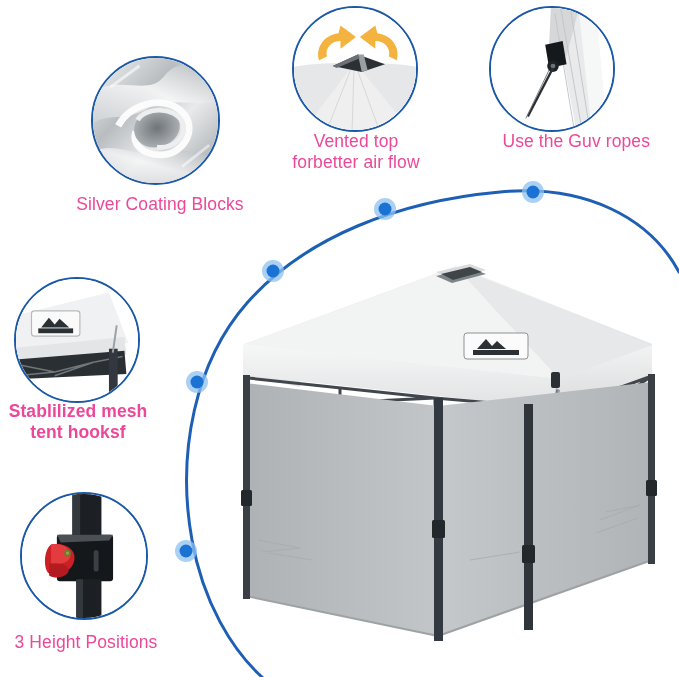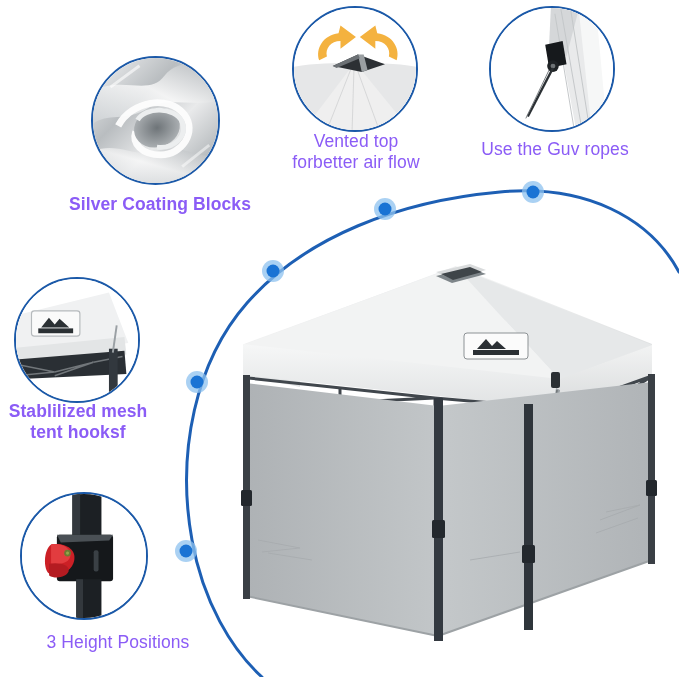"Vented top" .feature-label { color: #8b5cf6 -> #ec4899 }
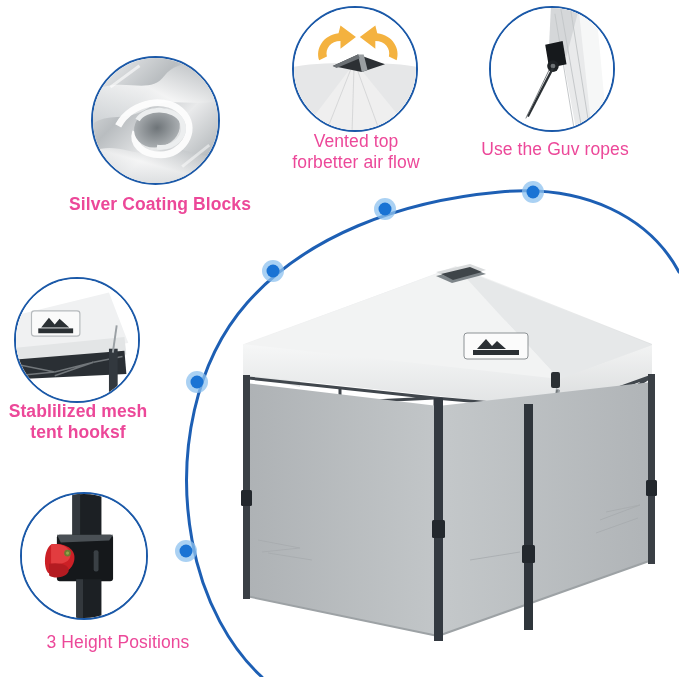"Use the Guv ropes" div.feature-label { text-align: none -> right; top: 139px -> 131px }
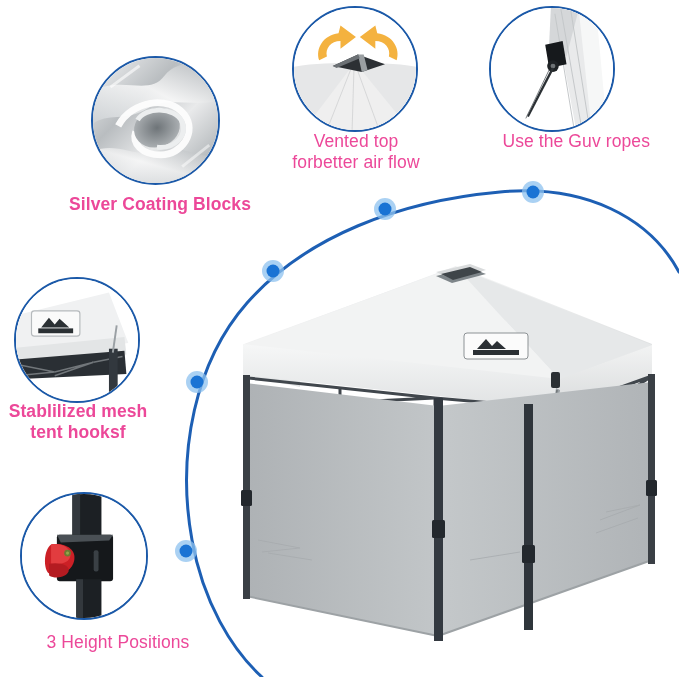"Silver Coating Blocks" div.feature-label { font-weight: bold -> none }
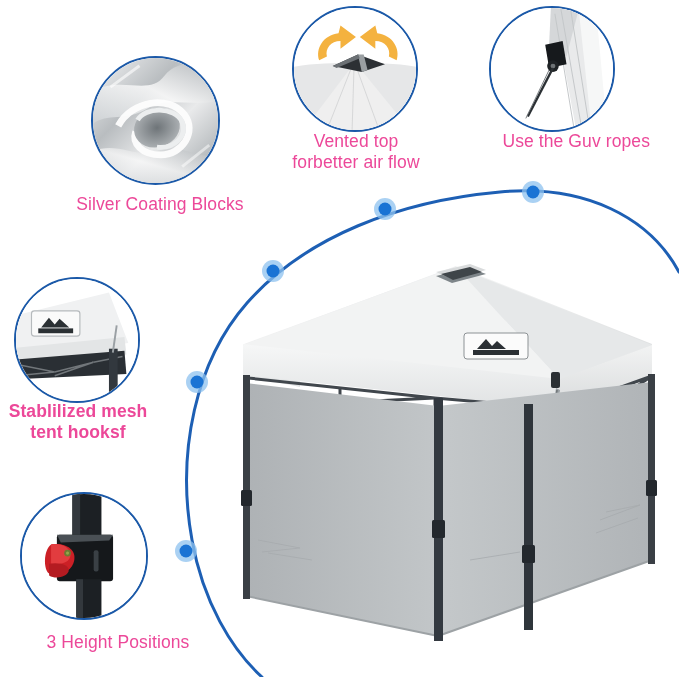"3 Height Positions" div.feature-label { margin-left: 32px -> none }
